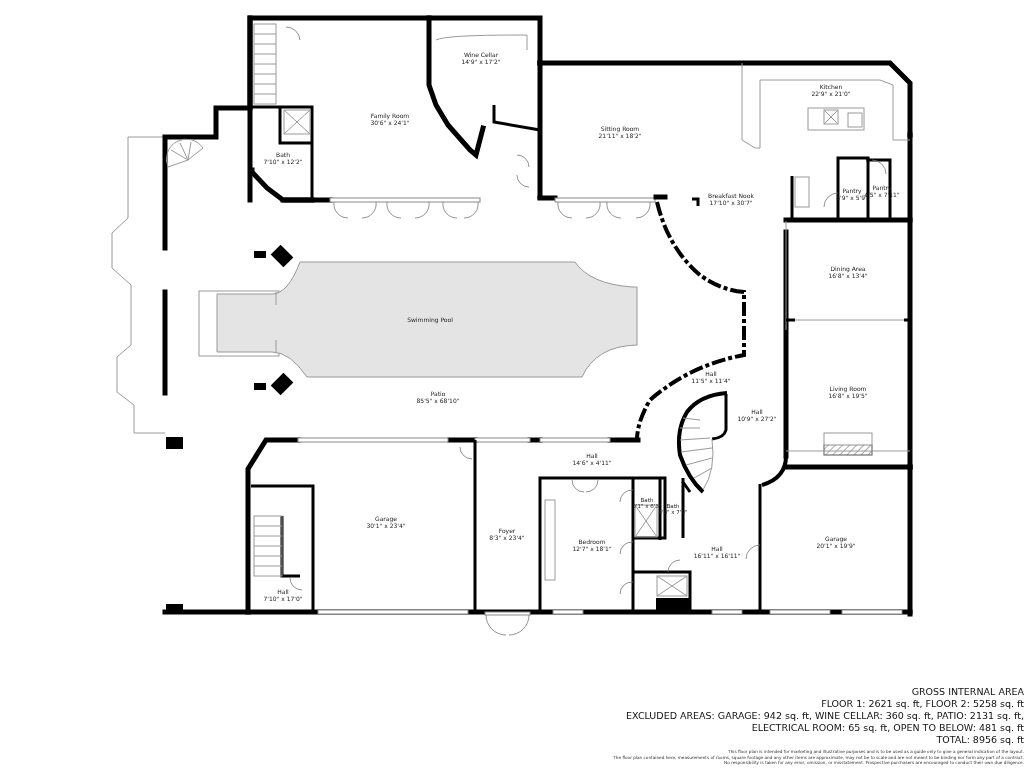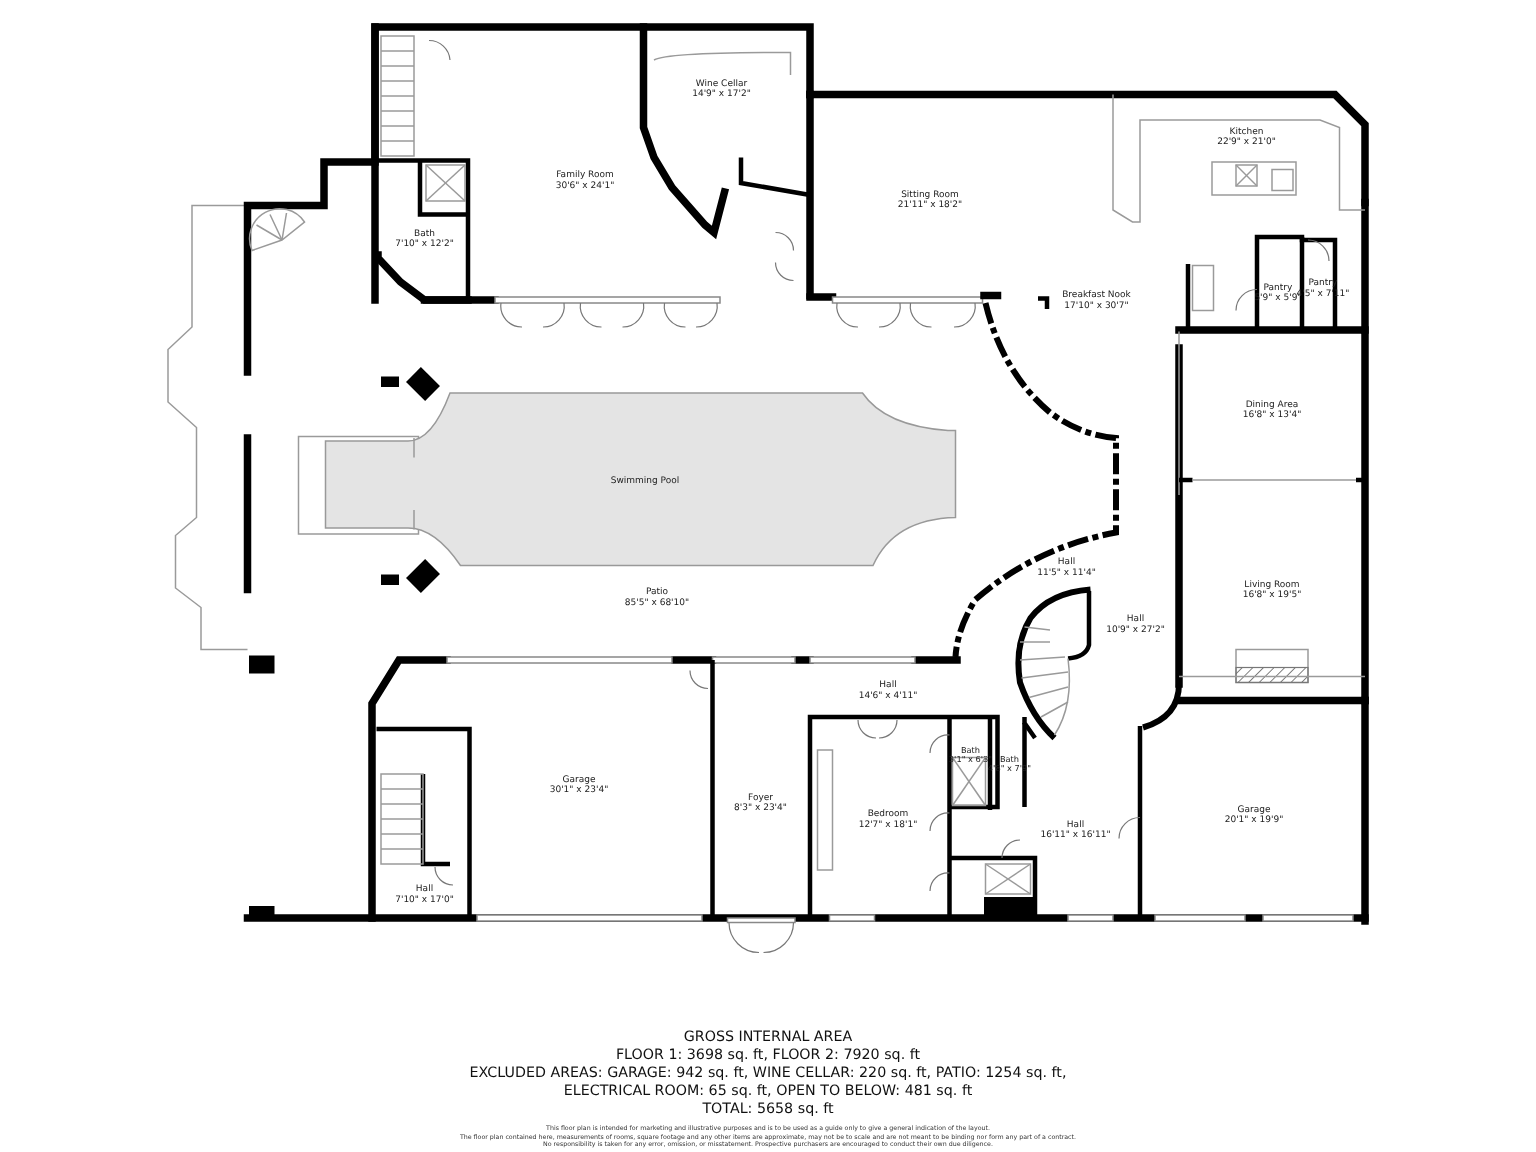"GROSS INTERNAL AREA" .footer { text-align: center -> right }
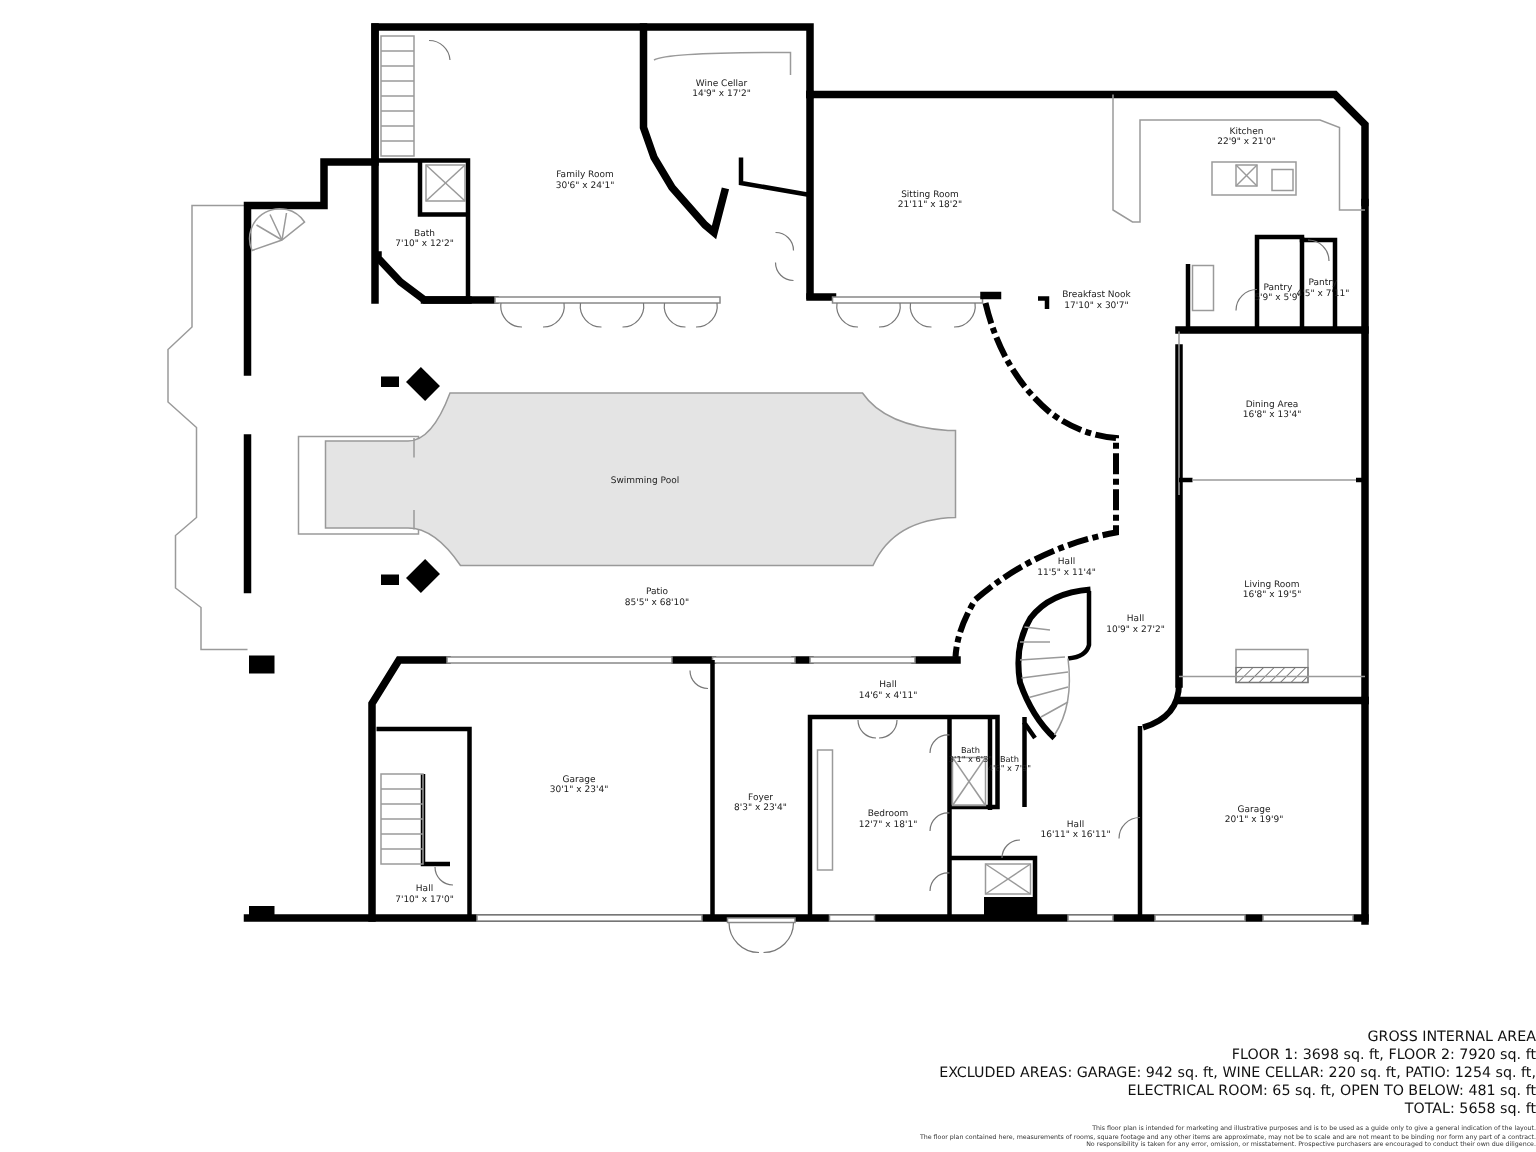"FLOOR 1: 3698 sq. ft," div.f-line { text: 3698 sq. ft, FLOOR 2: 7920 -> 2621 sq. ft, FLOOR 2: 5258 }
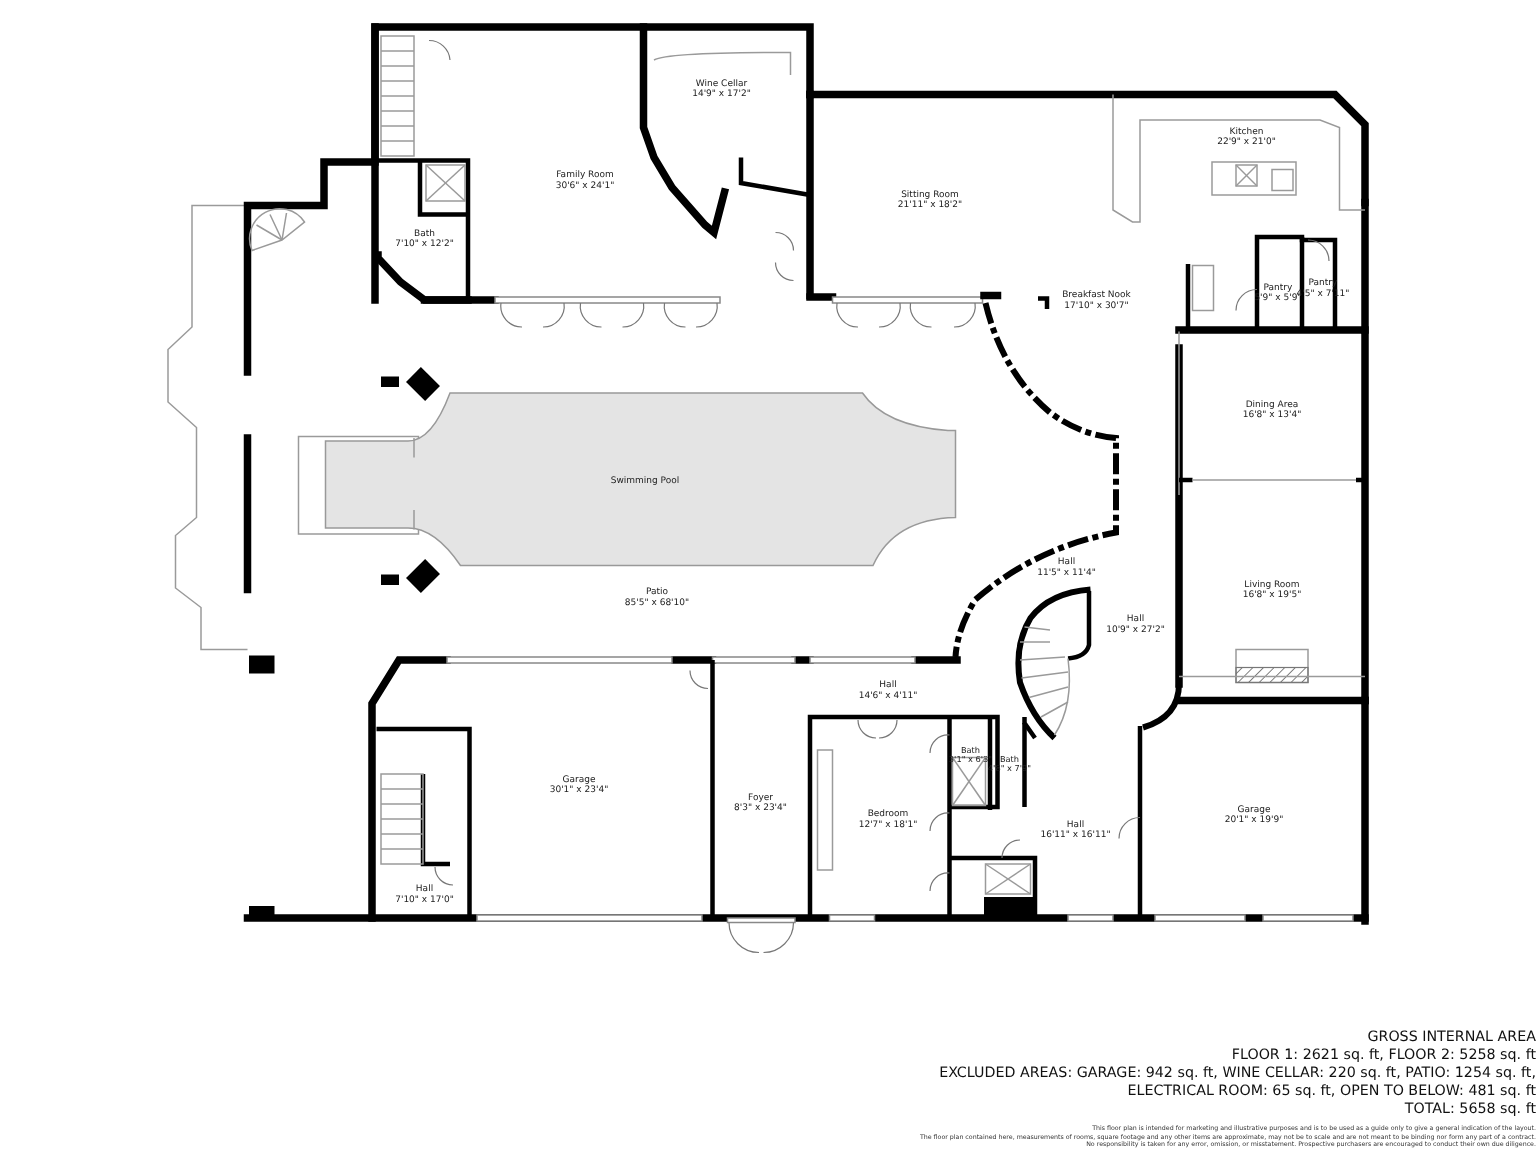"EXCLUDED AREAS: GARAGE: 942 sq." div.f-line { text: 220 sq. ft, PATIO: 1254 -> 360 sq. ft, PATIO: 2131 }
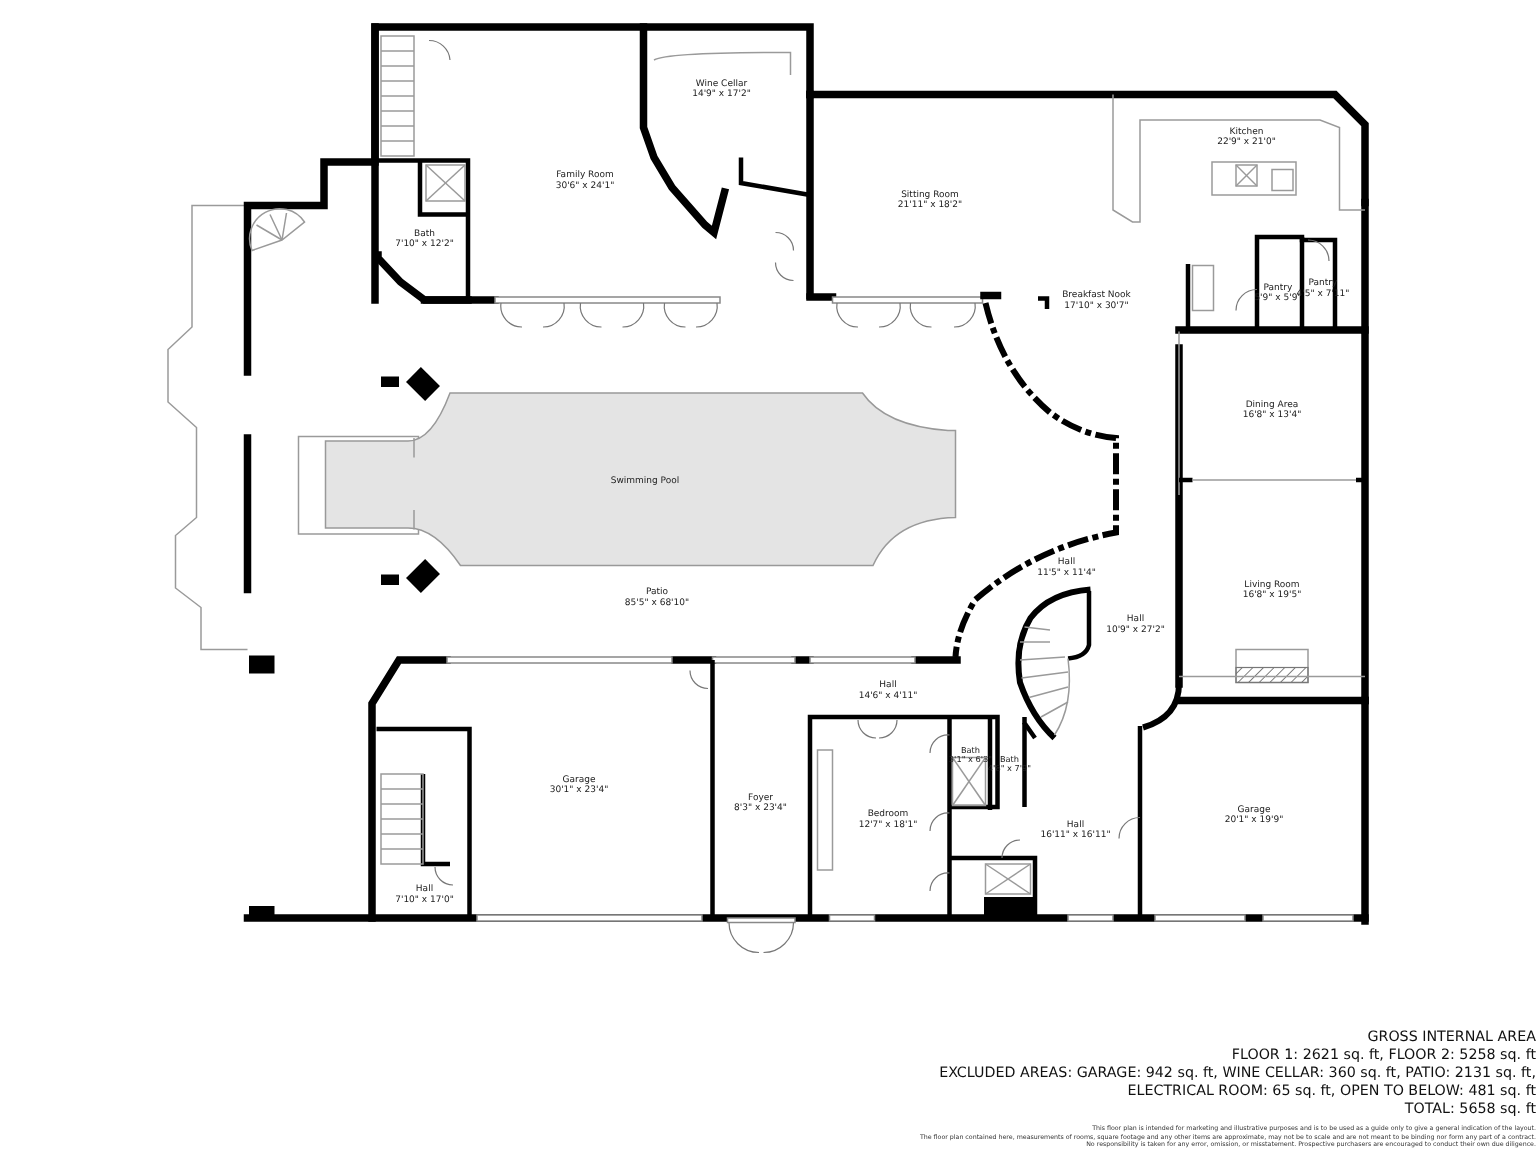"TOTAL: 5658 sq. ft" div.f-line { text: 5658 -> 8956 }
